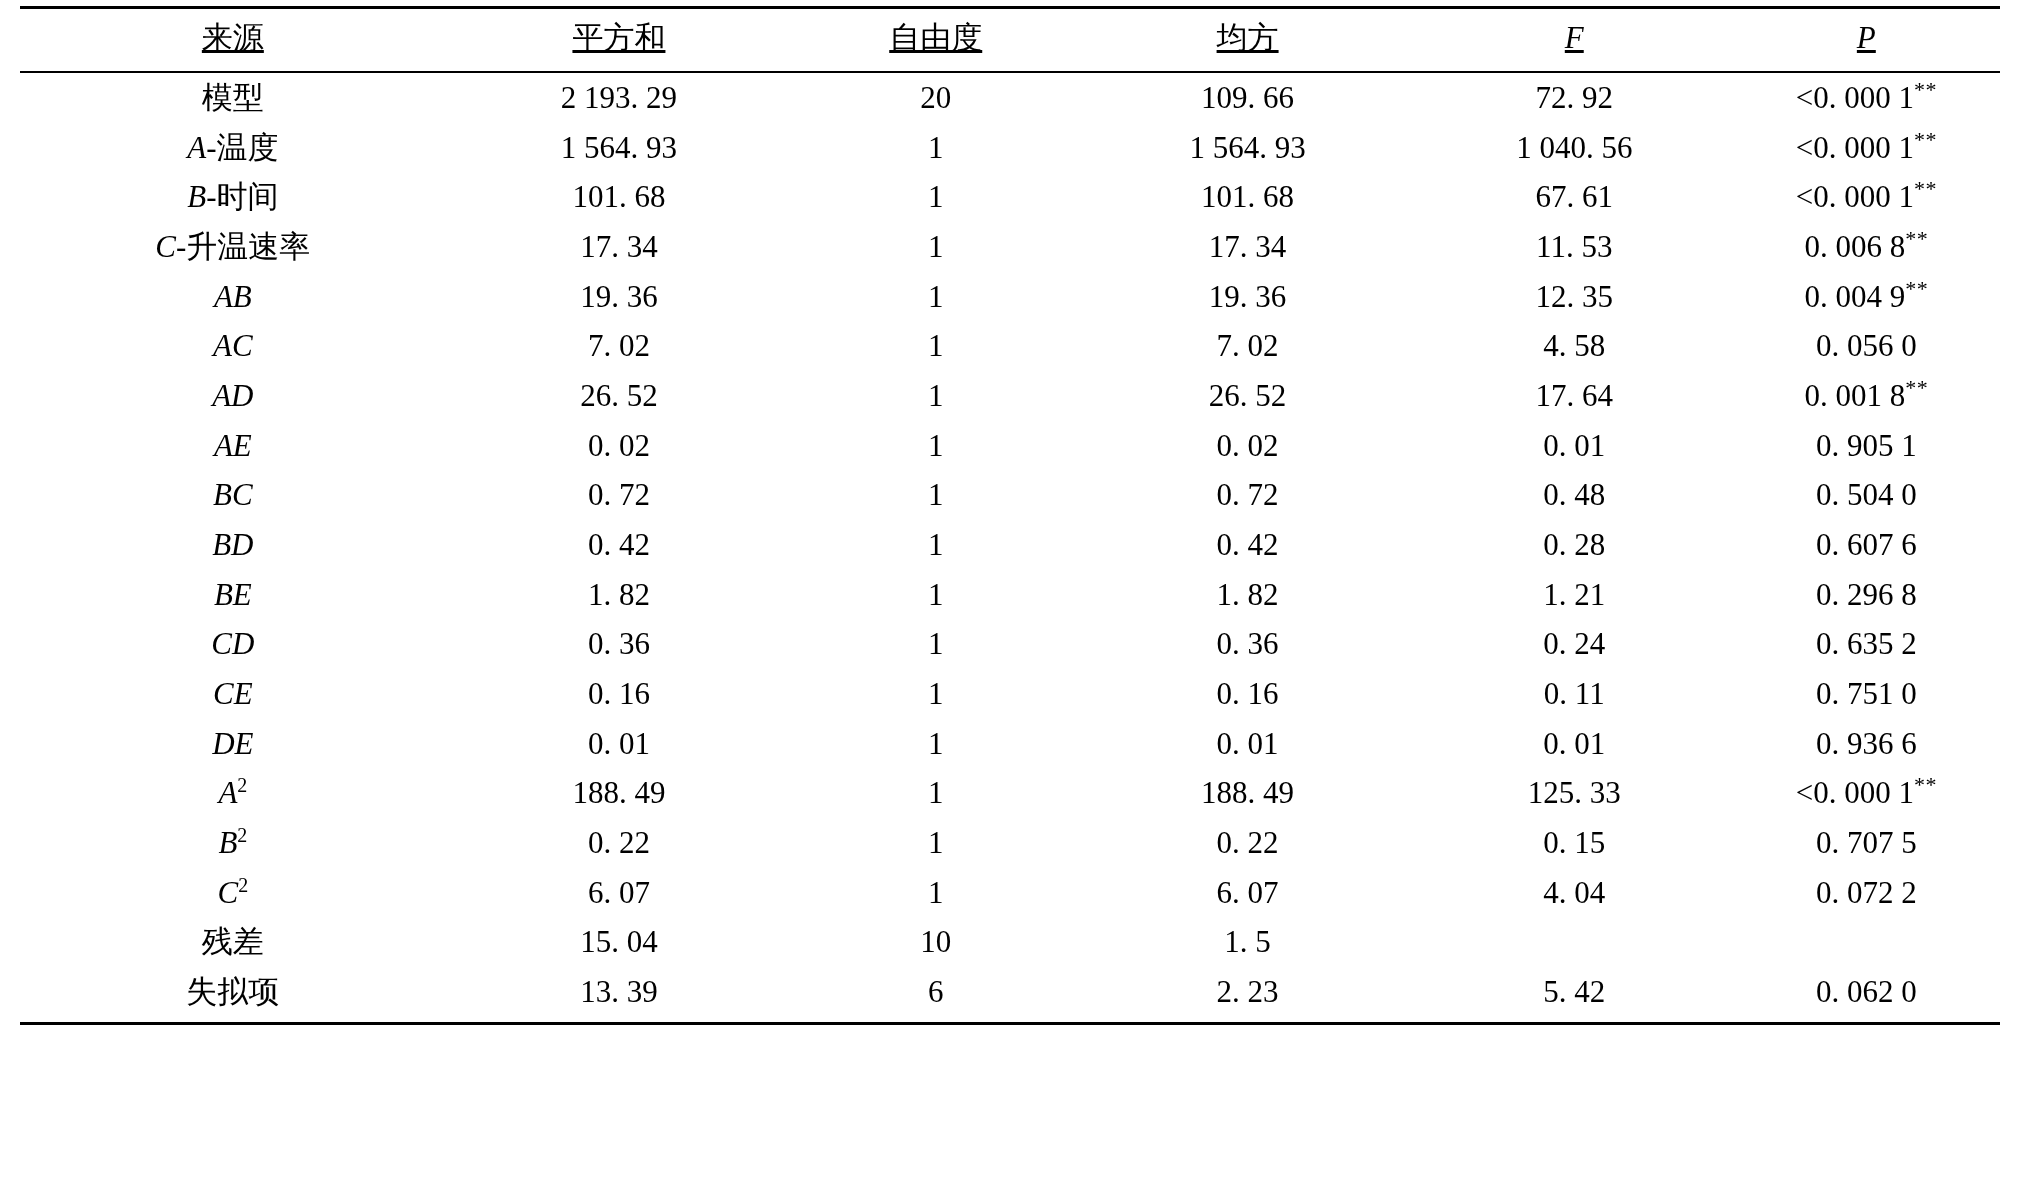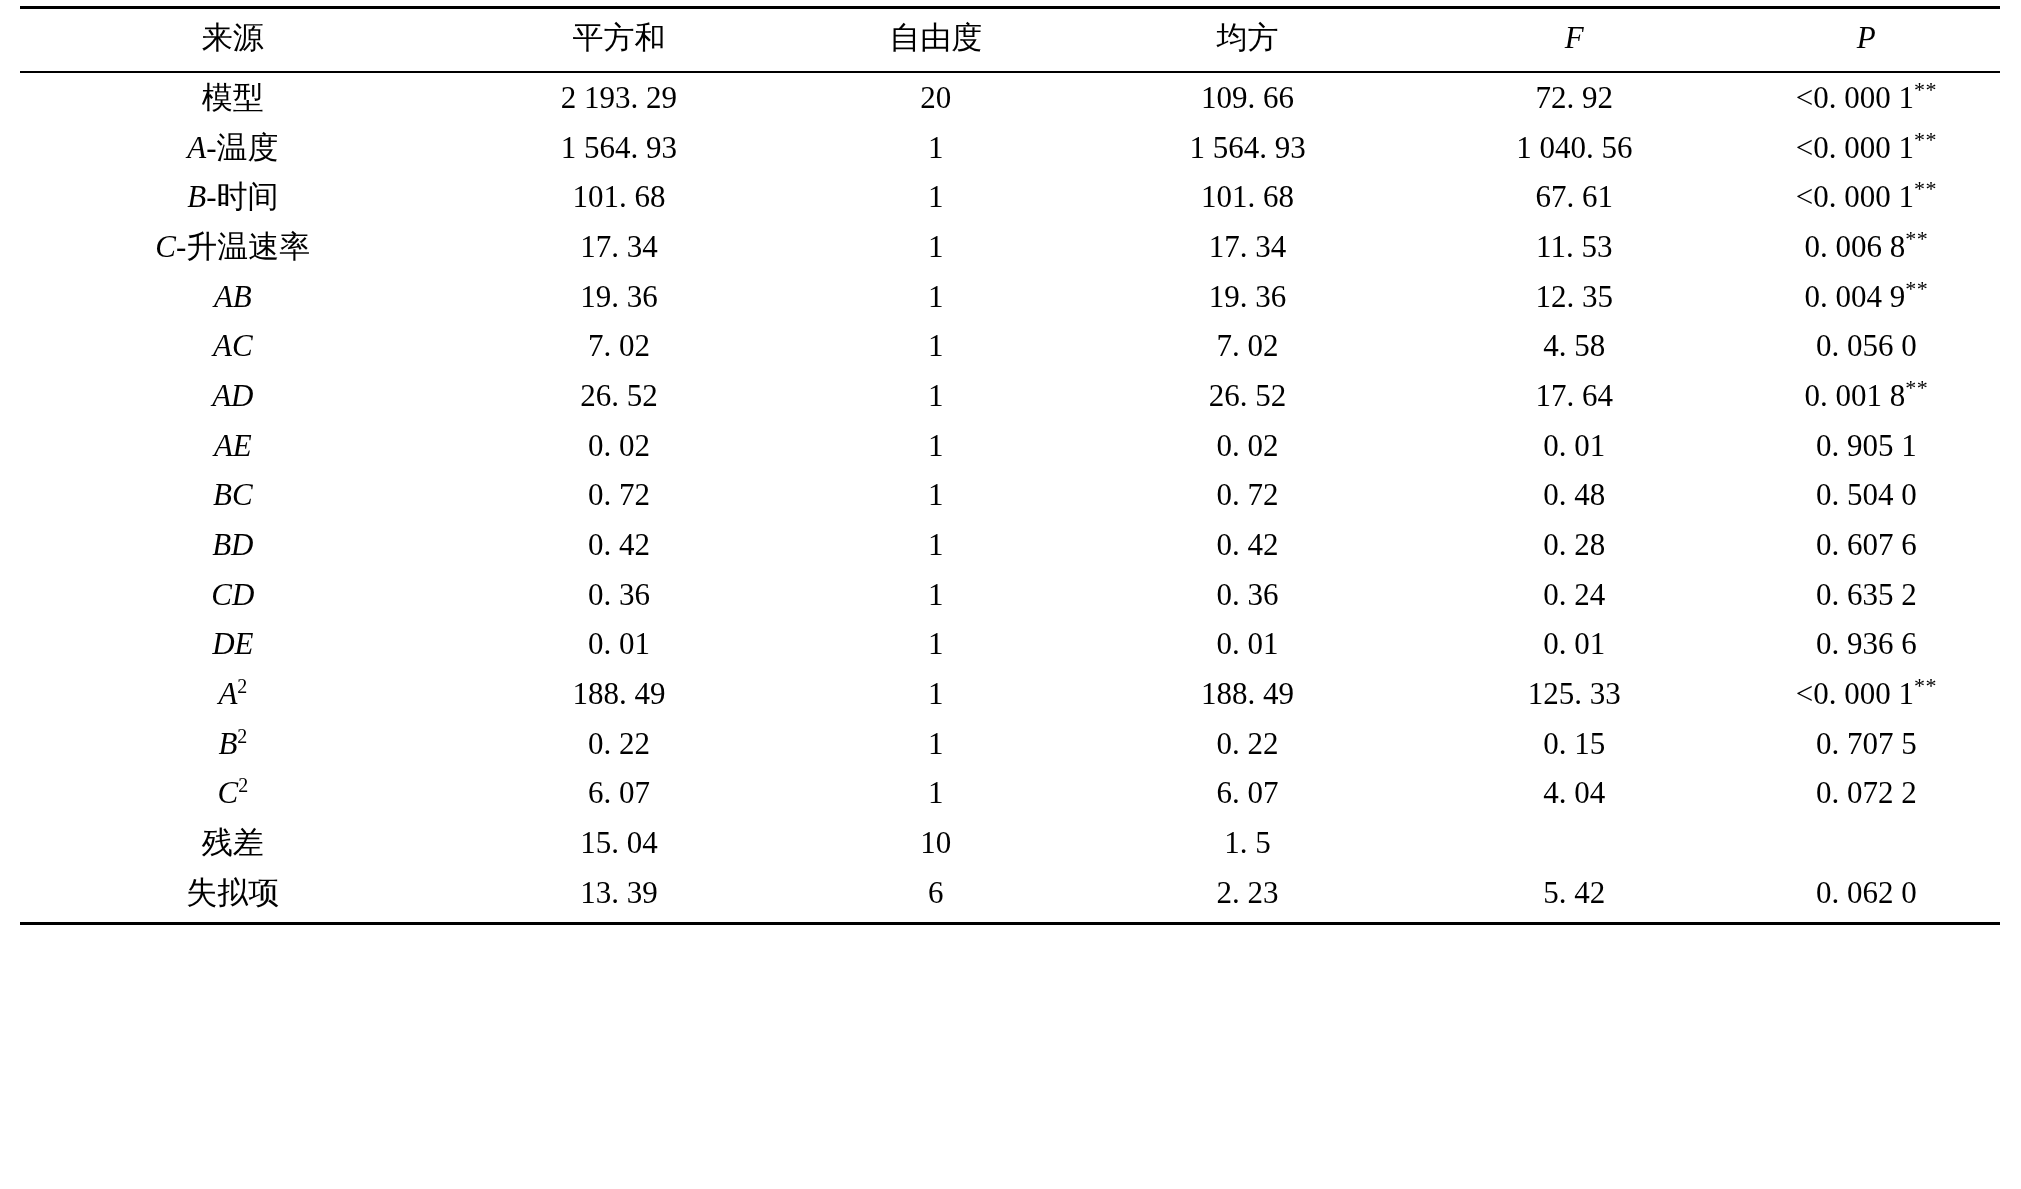"来源" table.anova thead tr th { text-decoration: none -> underline }
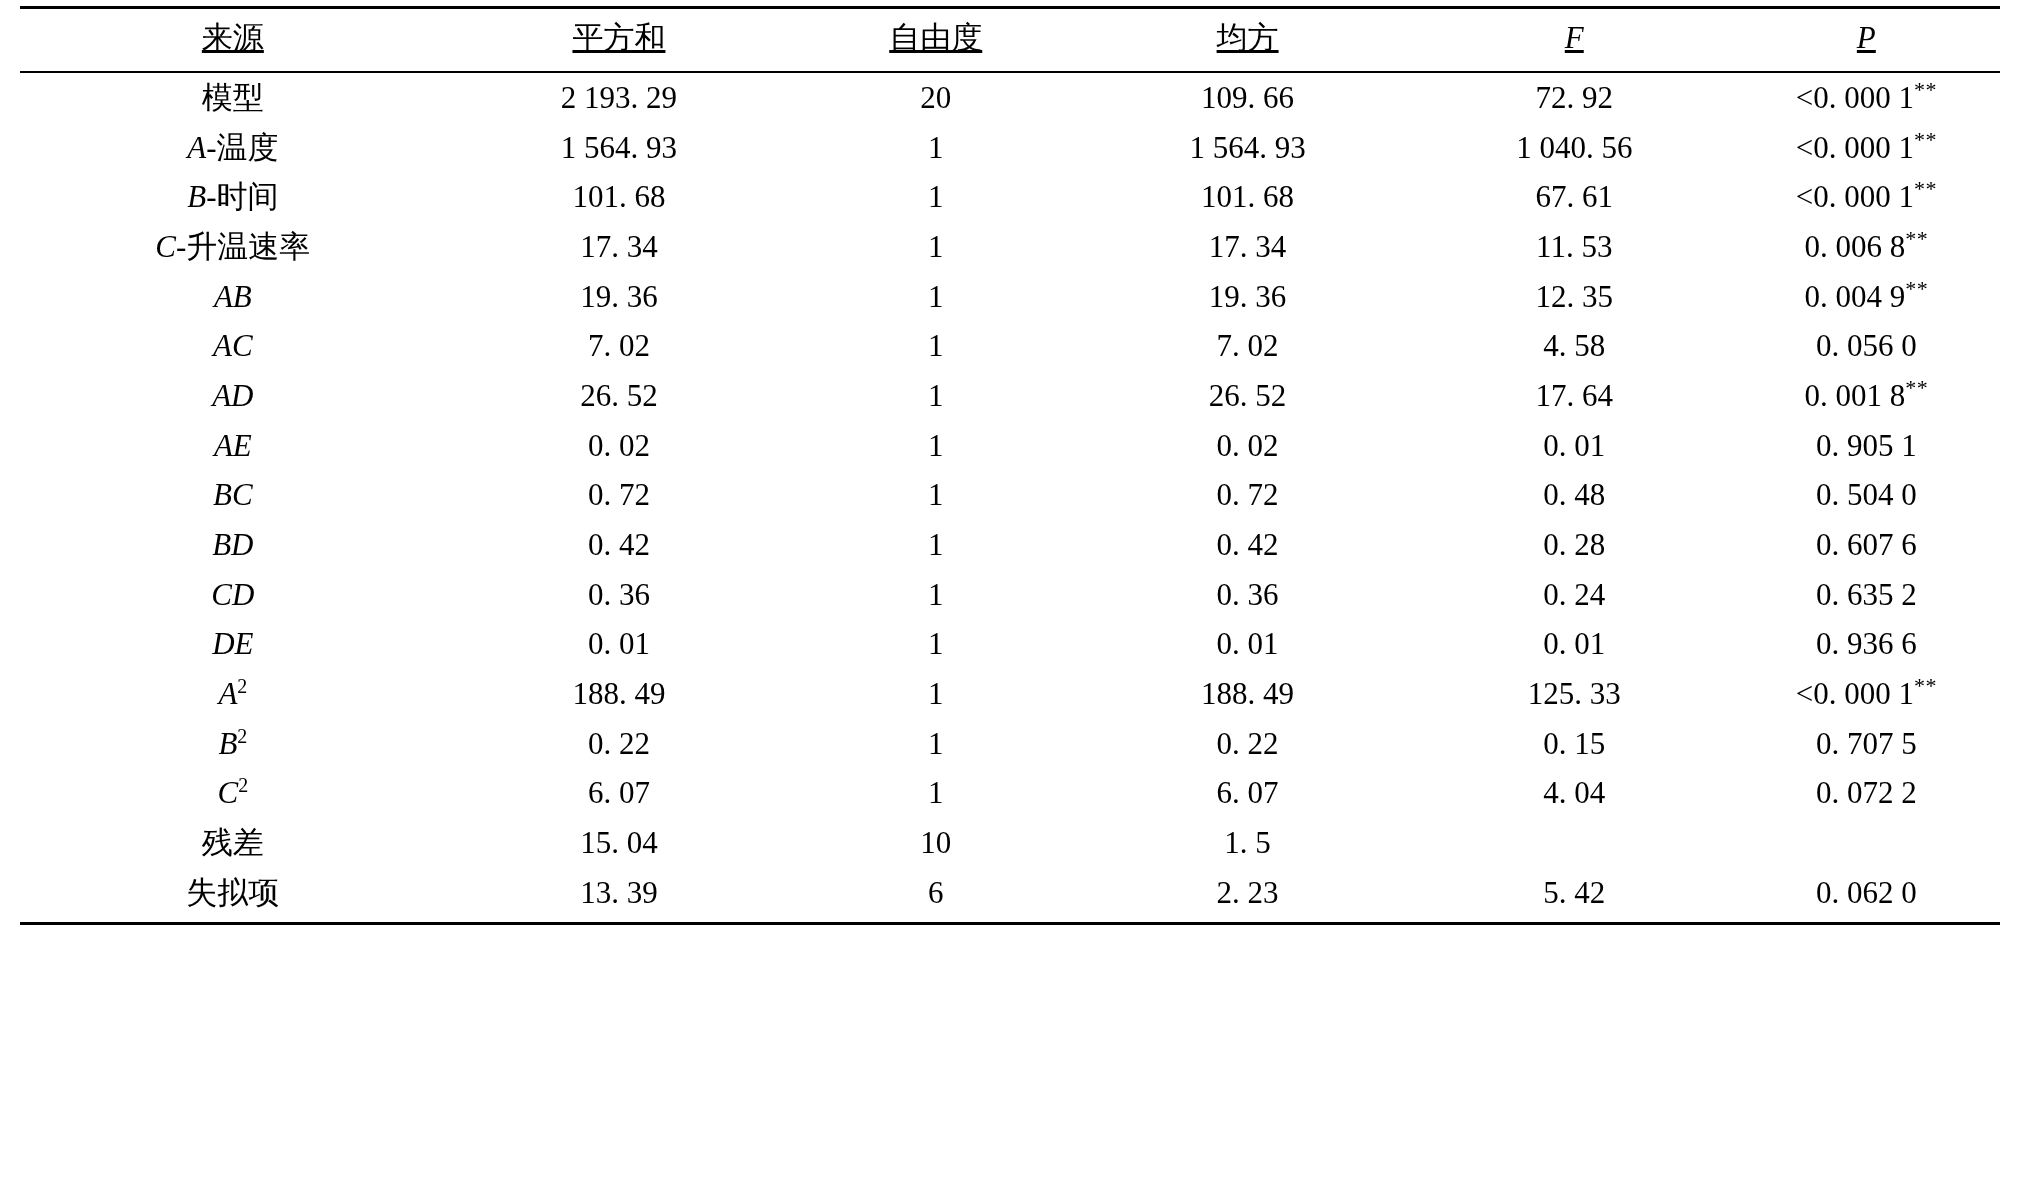"BE" tr { html: none -> <tr> <td><span><span>BE</span></span></td> <td>1. 82</td> <td>1</td> <td>1. 82</td> <td>1. 21</td> <td><span>0. 296 8</span></td> </tr> }
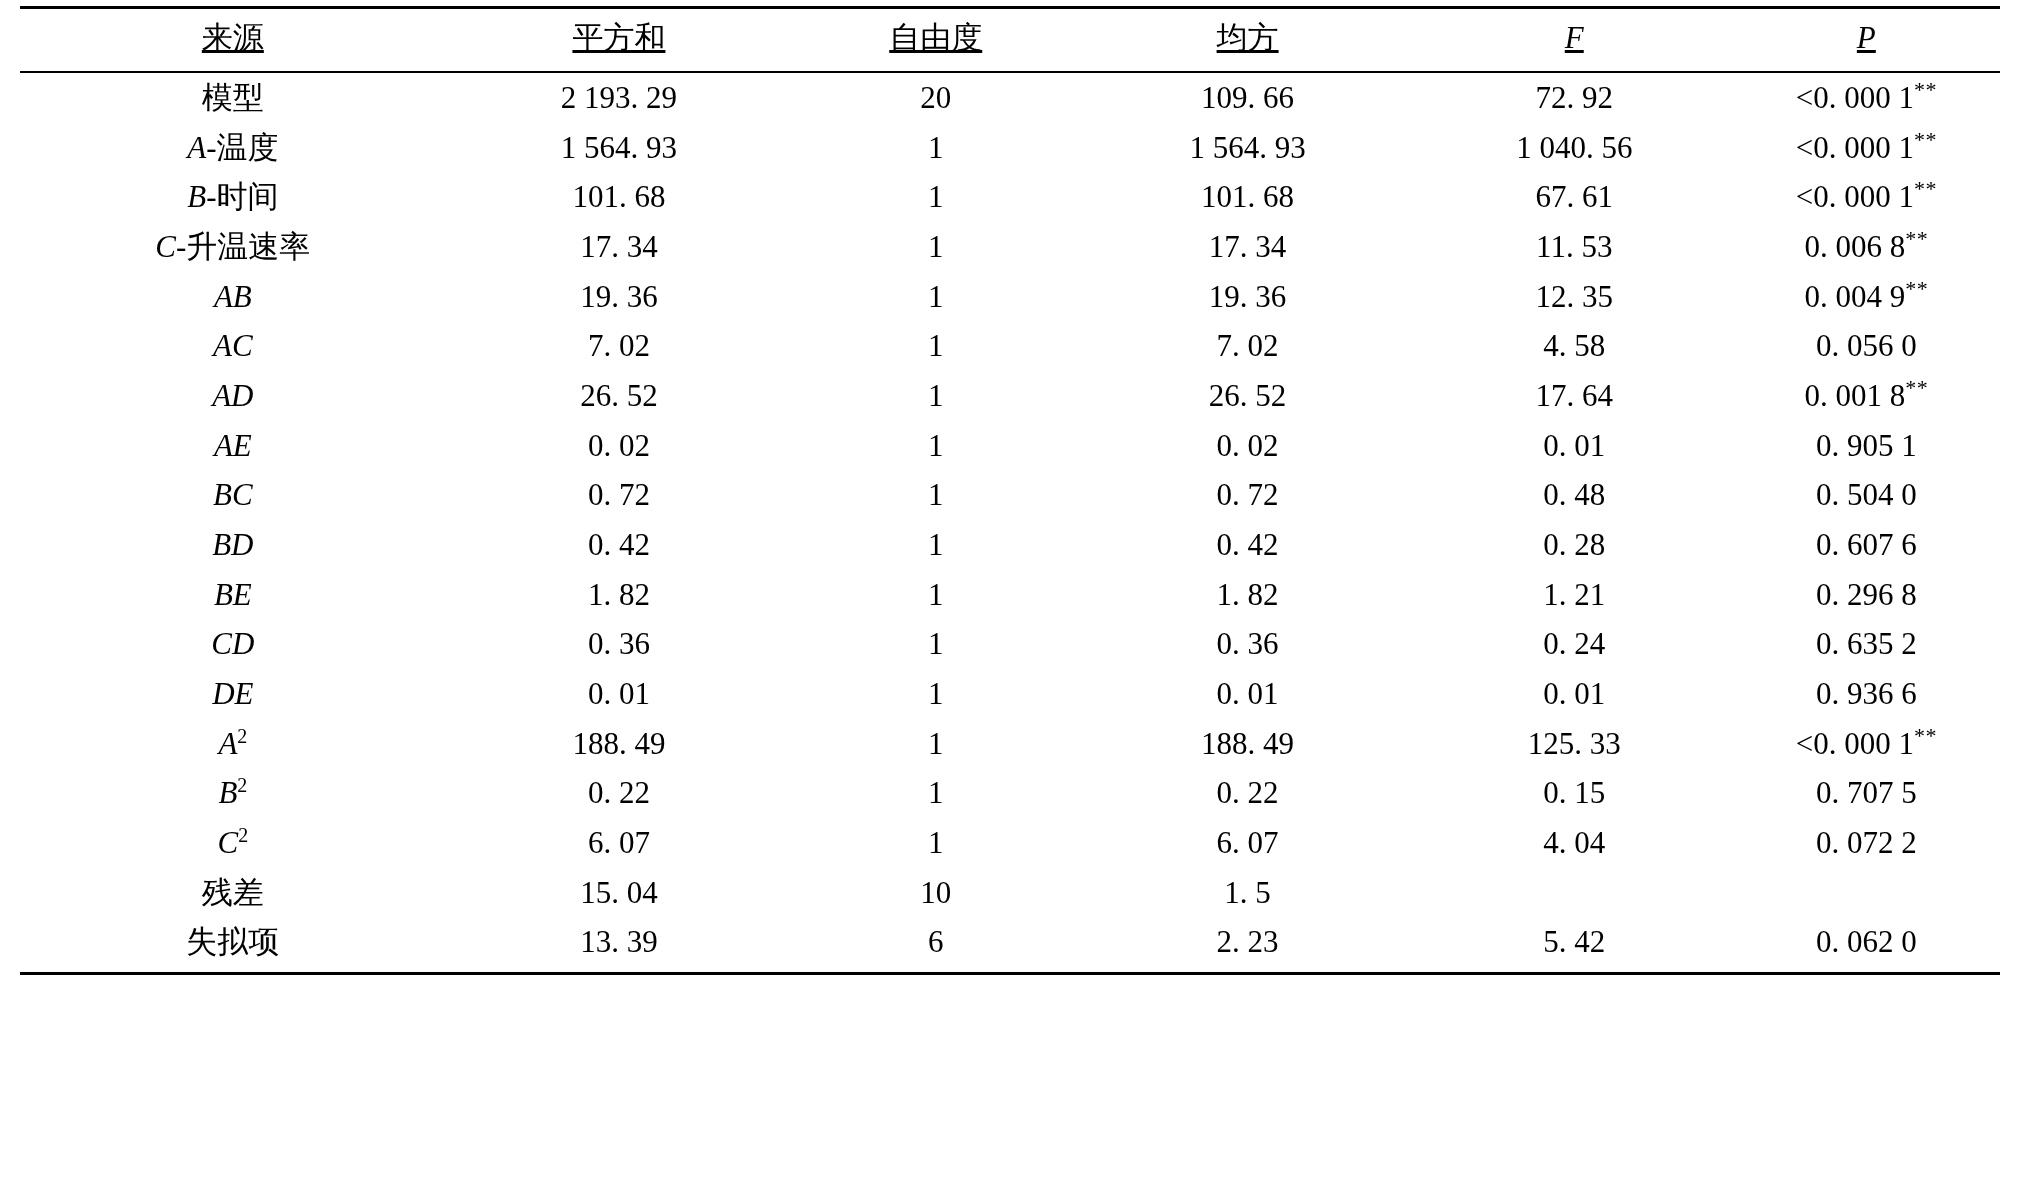"CE" tr { html: none -> <tr> <td><span><span>CE</span></span></td> <td>0. 16</td> <td>1</td> <td>0. 16</td> <td>0. 11</td> <td><span>0. 751 0</span></td> </tr> }
